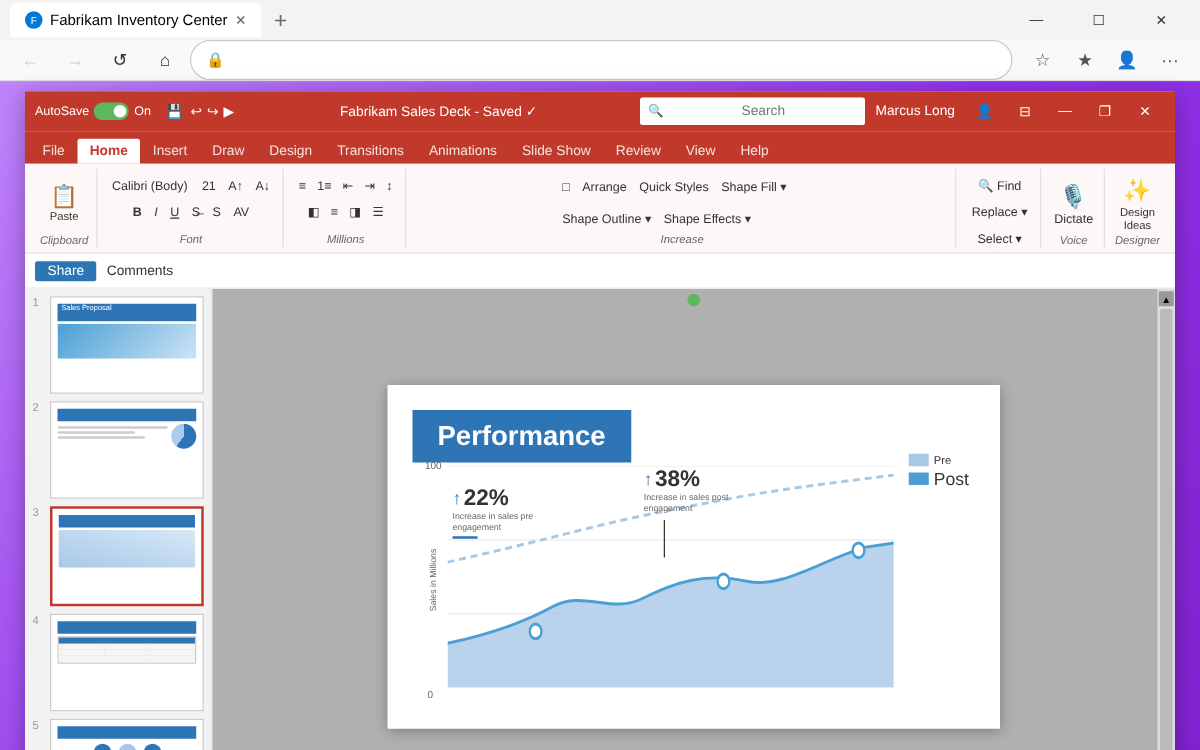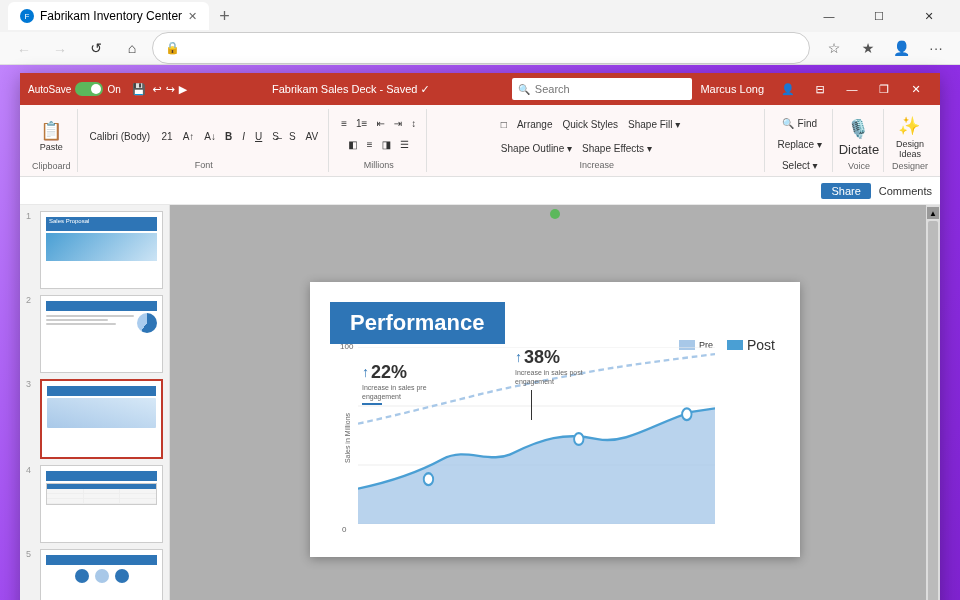"Search" input { text-align: none -> center }
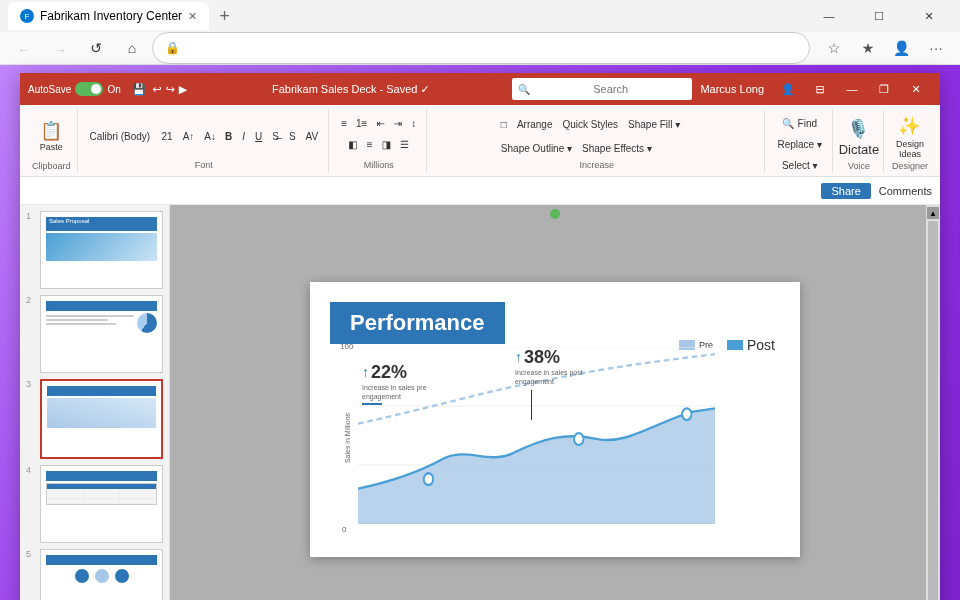"File" div.ppt-ribbon-tabs { html: none -> <div> <span>File</span> <span>Home</span> <span>Insert</span> <span>Draw</span> <span>Design</span> <span>Transitions</span> <span>Animations</span> <span>Slide Show</span> <span>Review</span> <span>View</span> <span>Help</span> </div> }
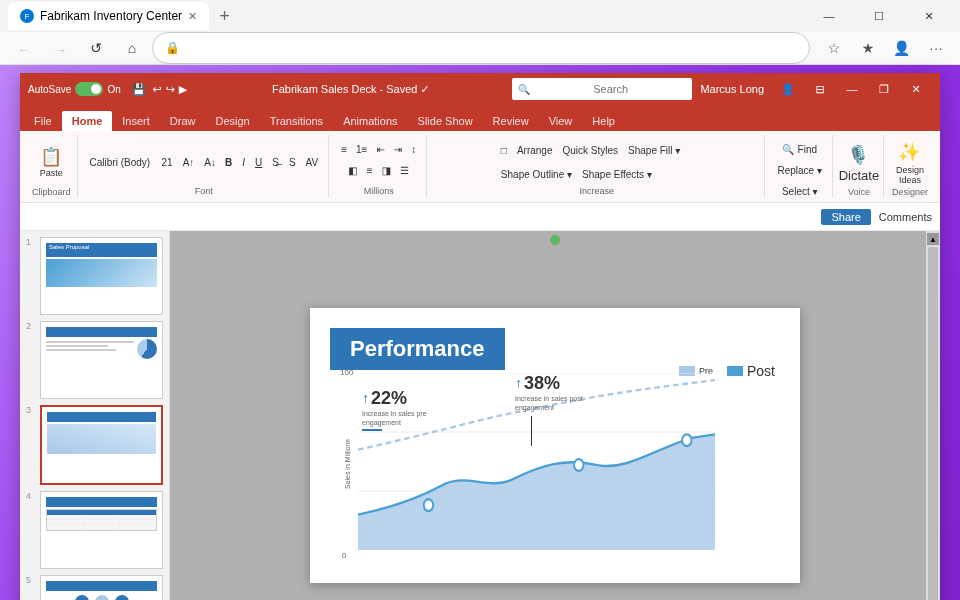"Calibri (Body)" div.ribbon-group-content { flex-direction: row -> column }
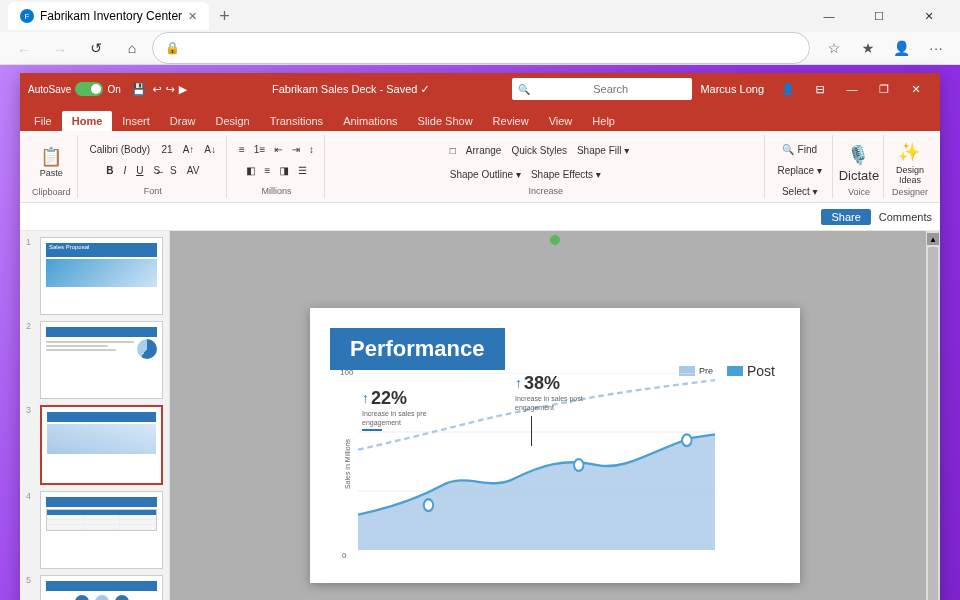"Dictate" span { font-size: 13px -> 10px }
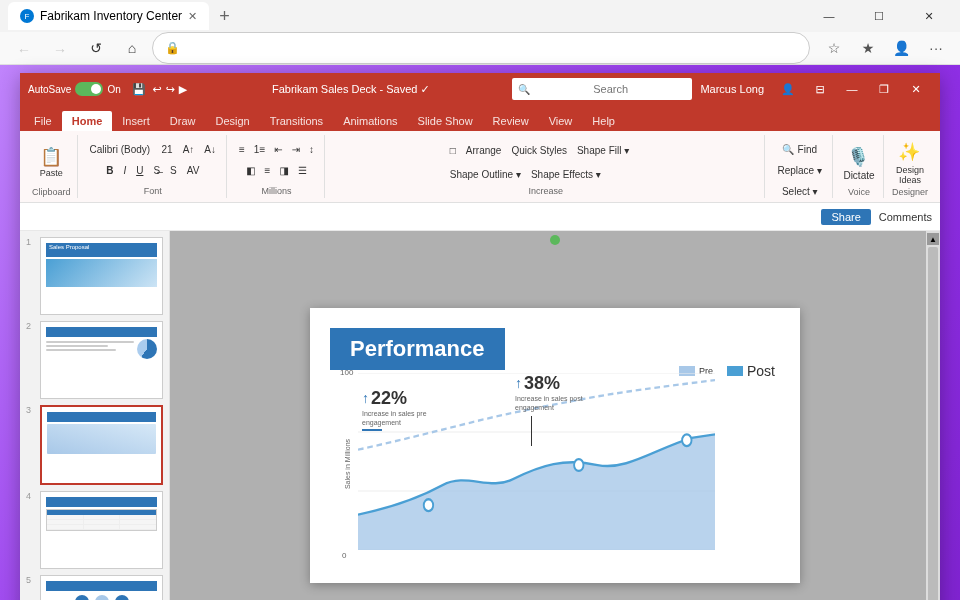"Clipboard" .ribbon-group-label { font-style: none -> italic }
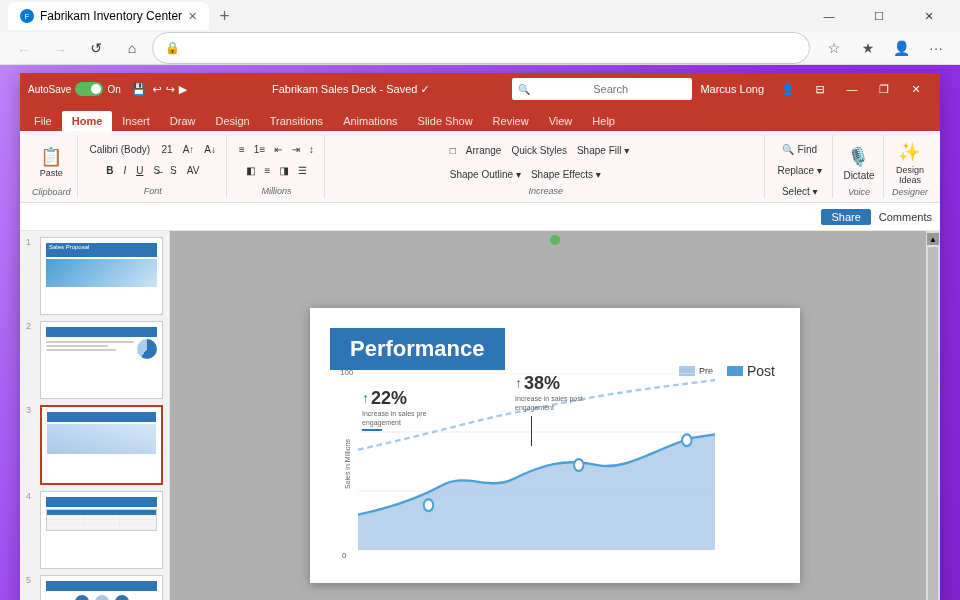"Share" .ppt-share-bar { justify-content: flex-end -> none }
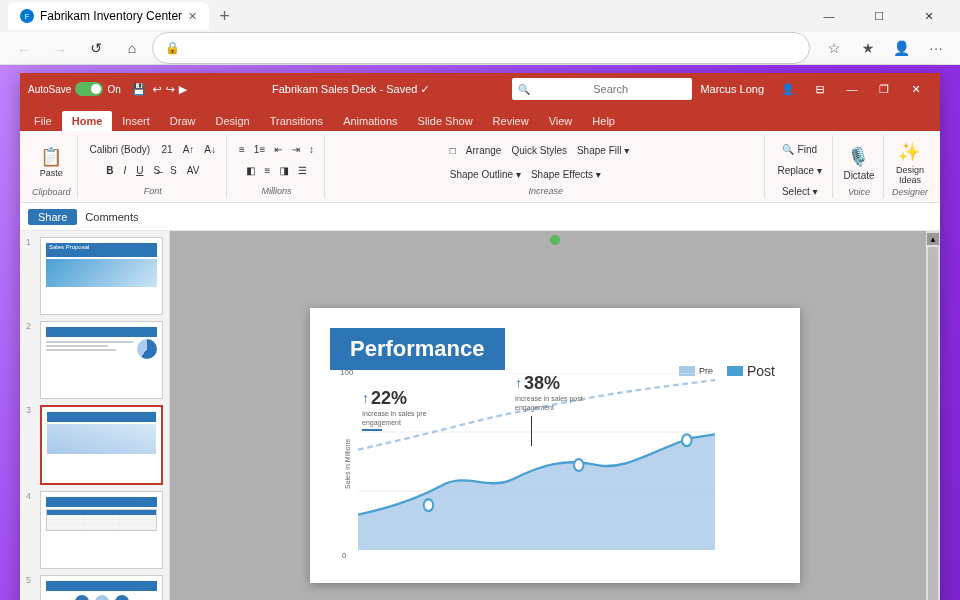"Pre" .chart-legend { flex-direction: row -> column; gap: 14px -> 2px }
